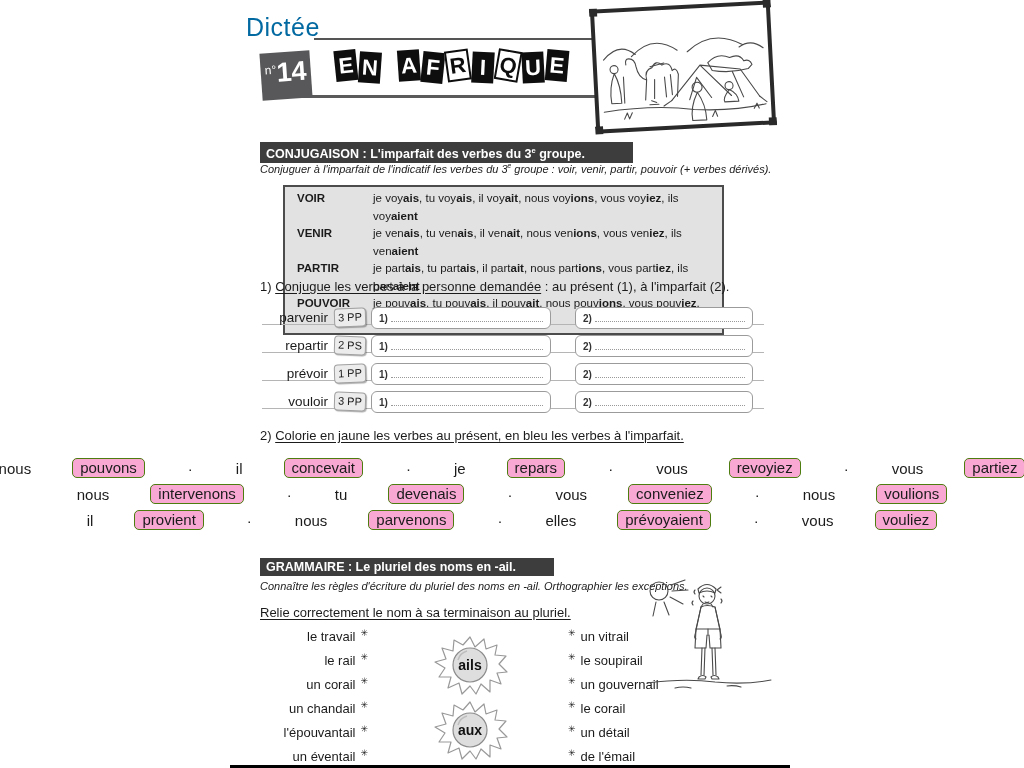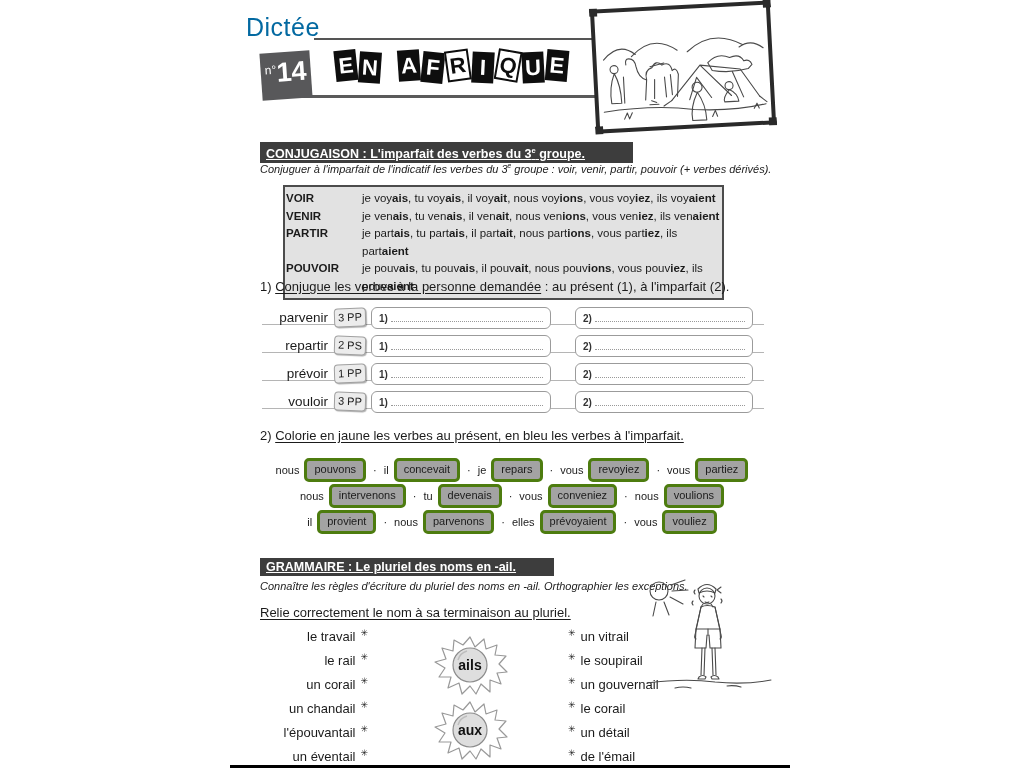"CONJUGAISON : L'imparfait des verbes" .bar { text-decoration: underline -> none }
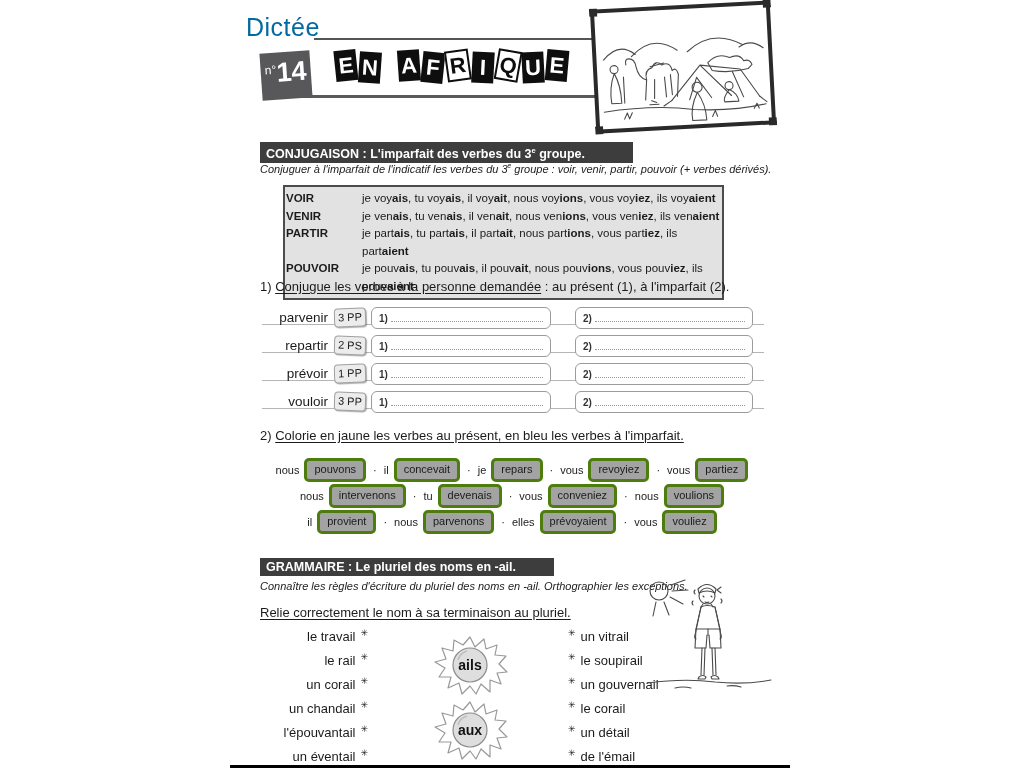"VOIR" .t-row { padding: 0 1px -> 0 12px }
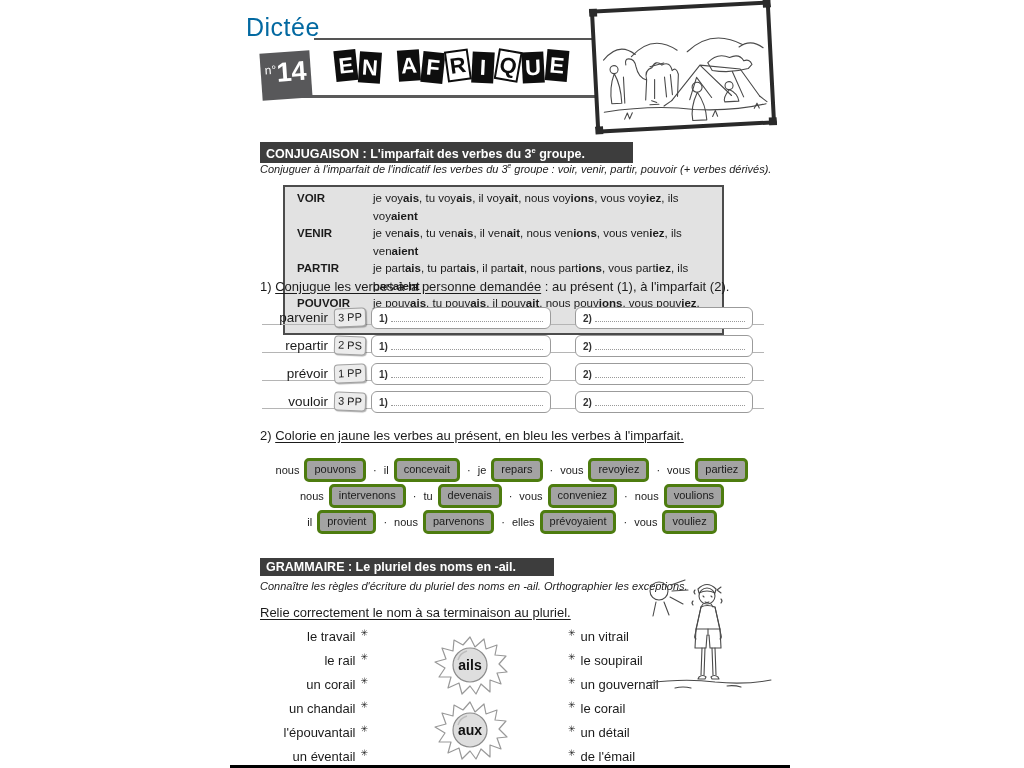"nous" .ex2-line { font-size: 11px -> 15px; gap: none -> 36px }
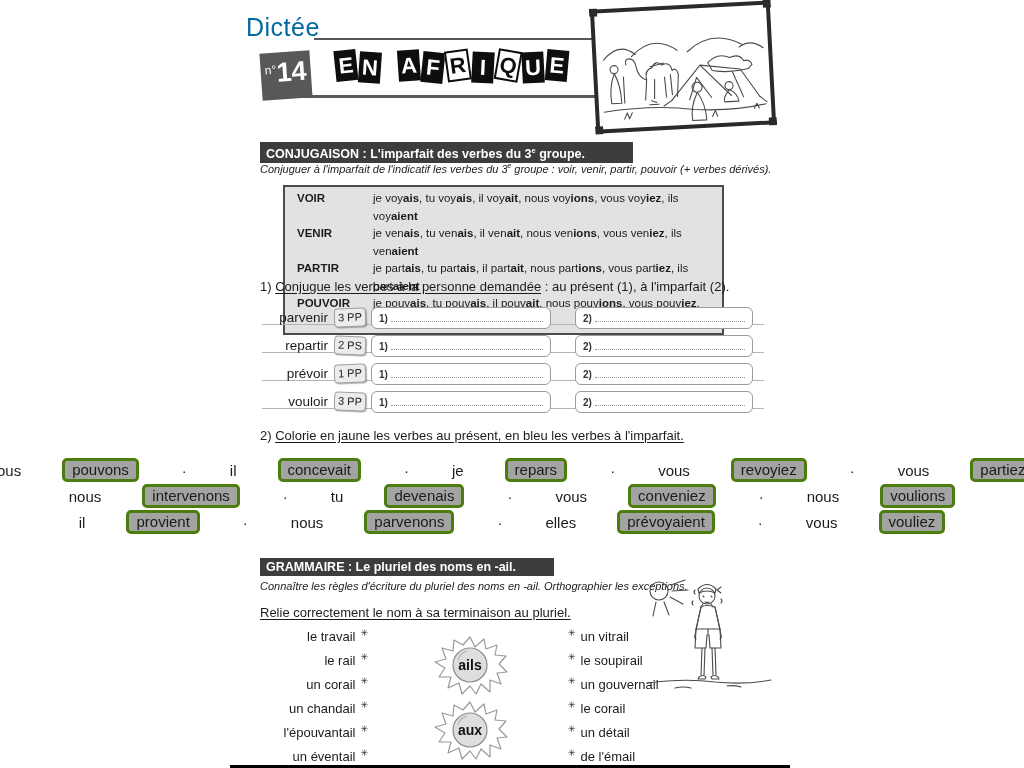"pouvons" .verb-box { background: #a3a3a3 -> #f9a8d4; border: 3px solid #4d7c0f -> 1px solid #4d7c0f }
